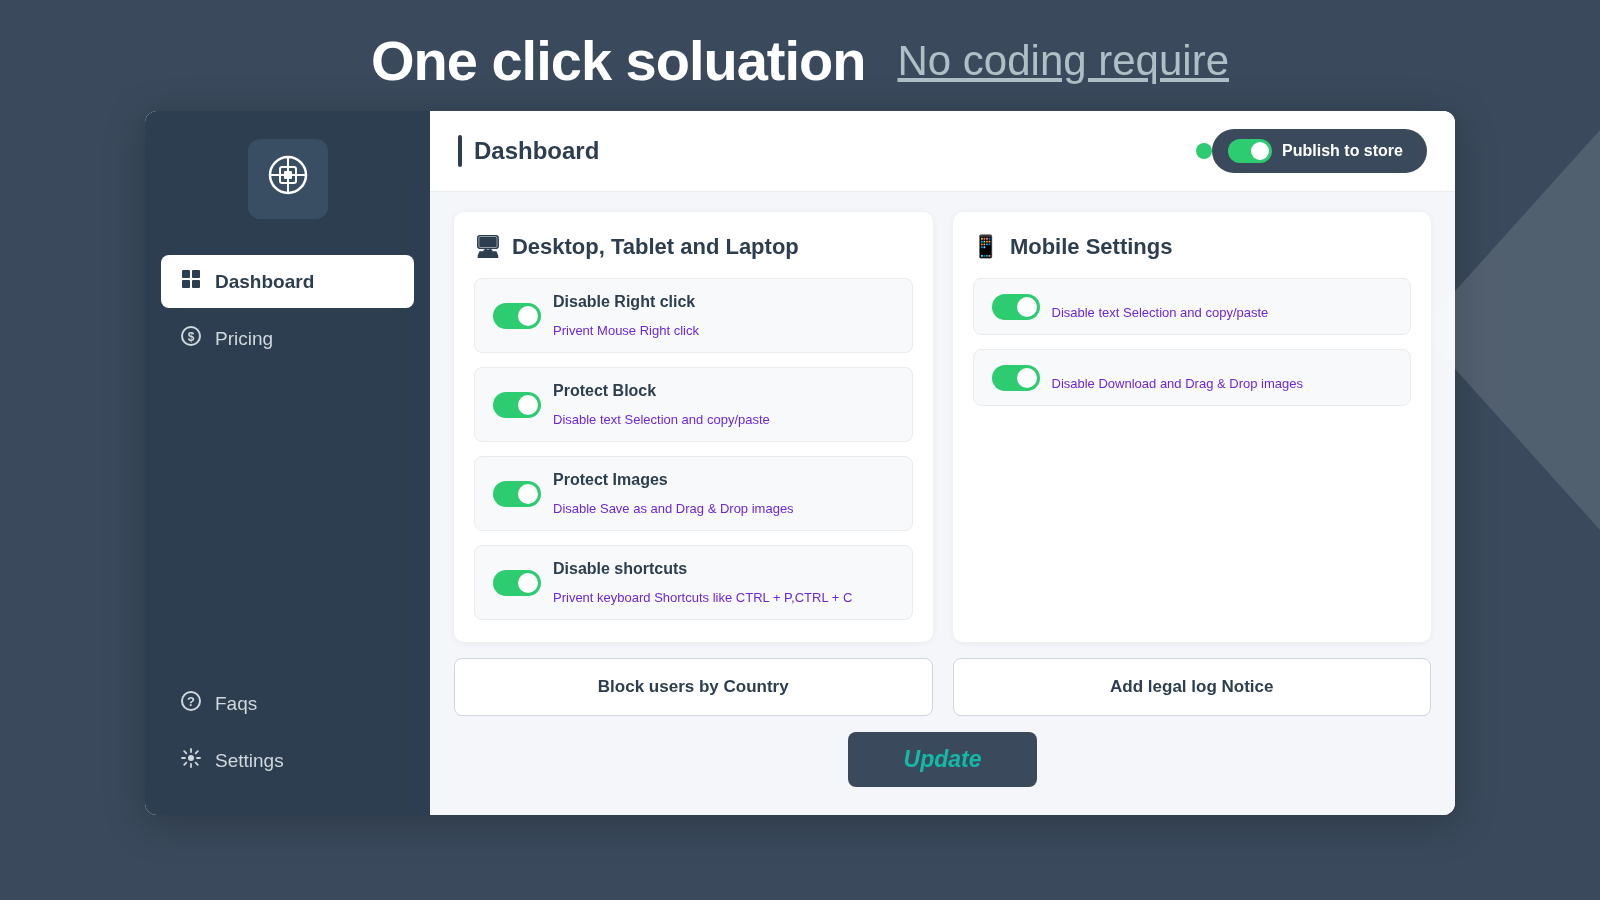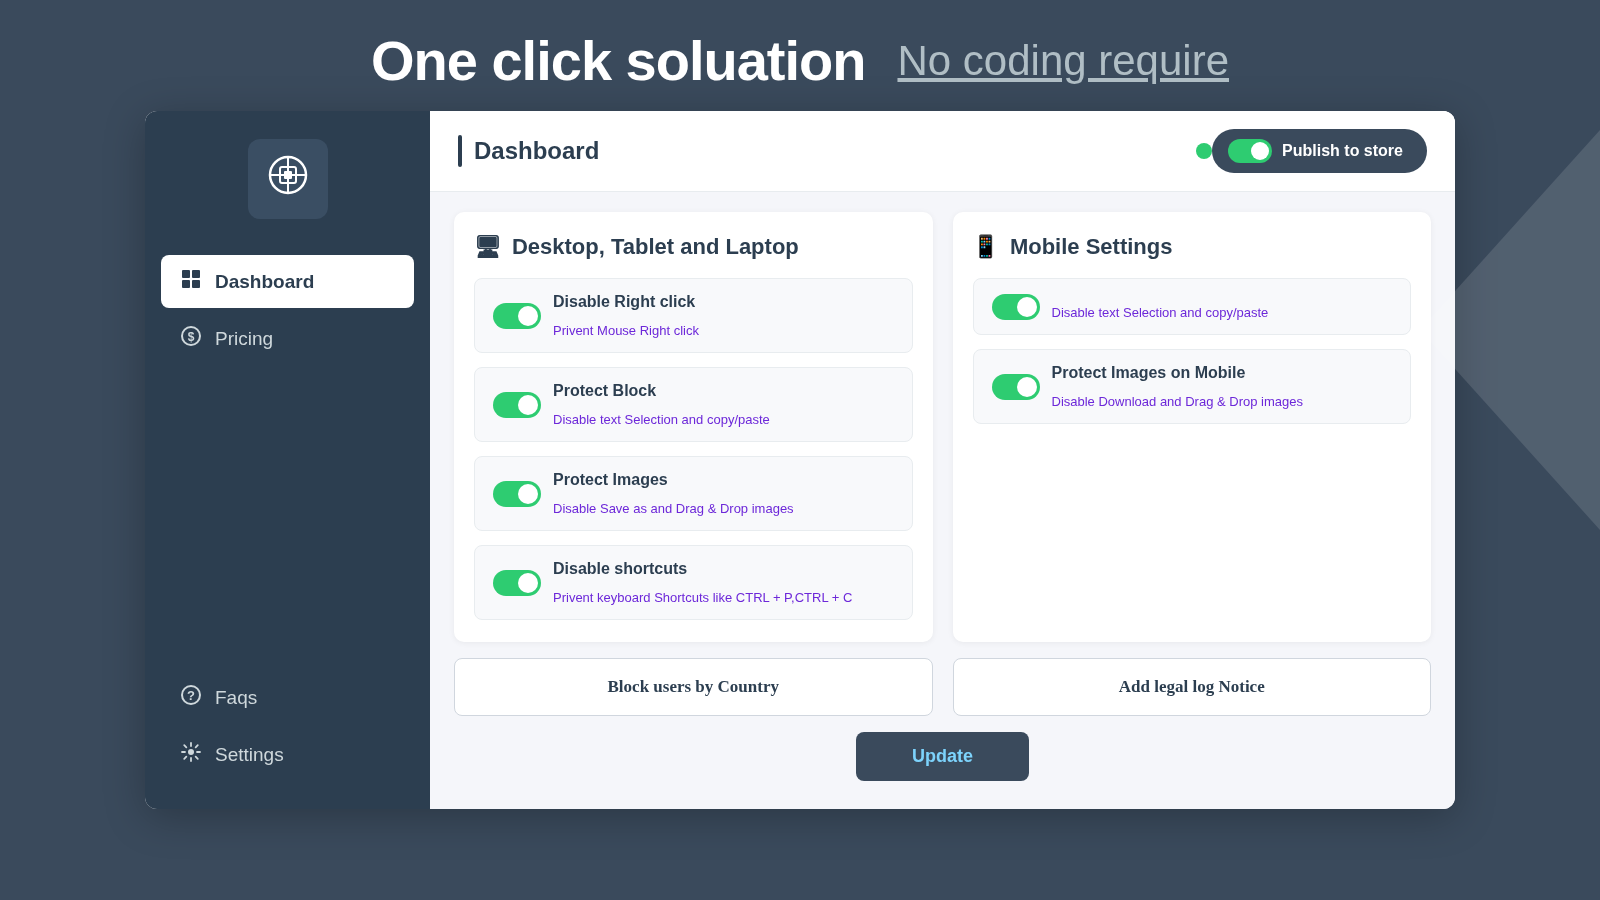"Protect Images on Mobile" div.feature-name { html: <div>Protect Images on Mobile</div> -> none }
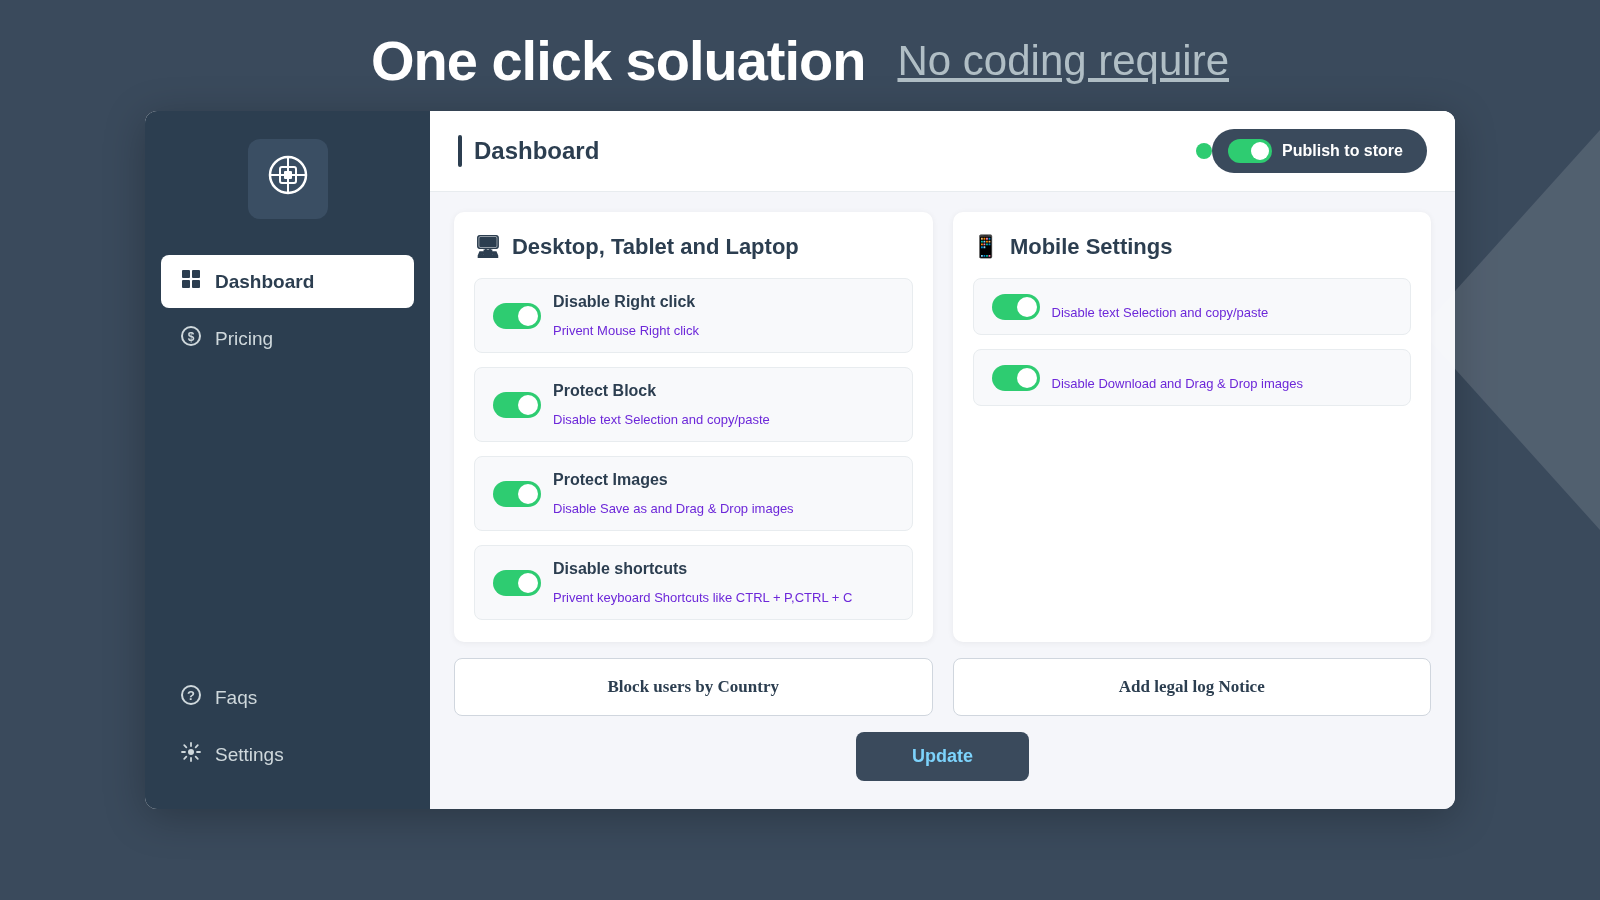"Block users by Country" .action-btn { font-family: Liberation Serif, serif -> none }
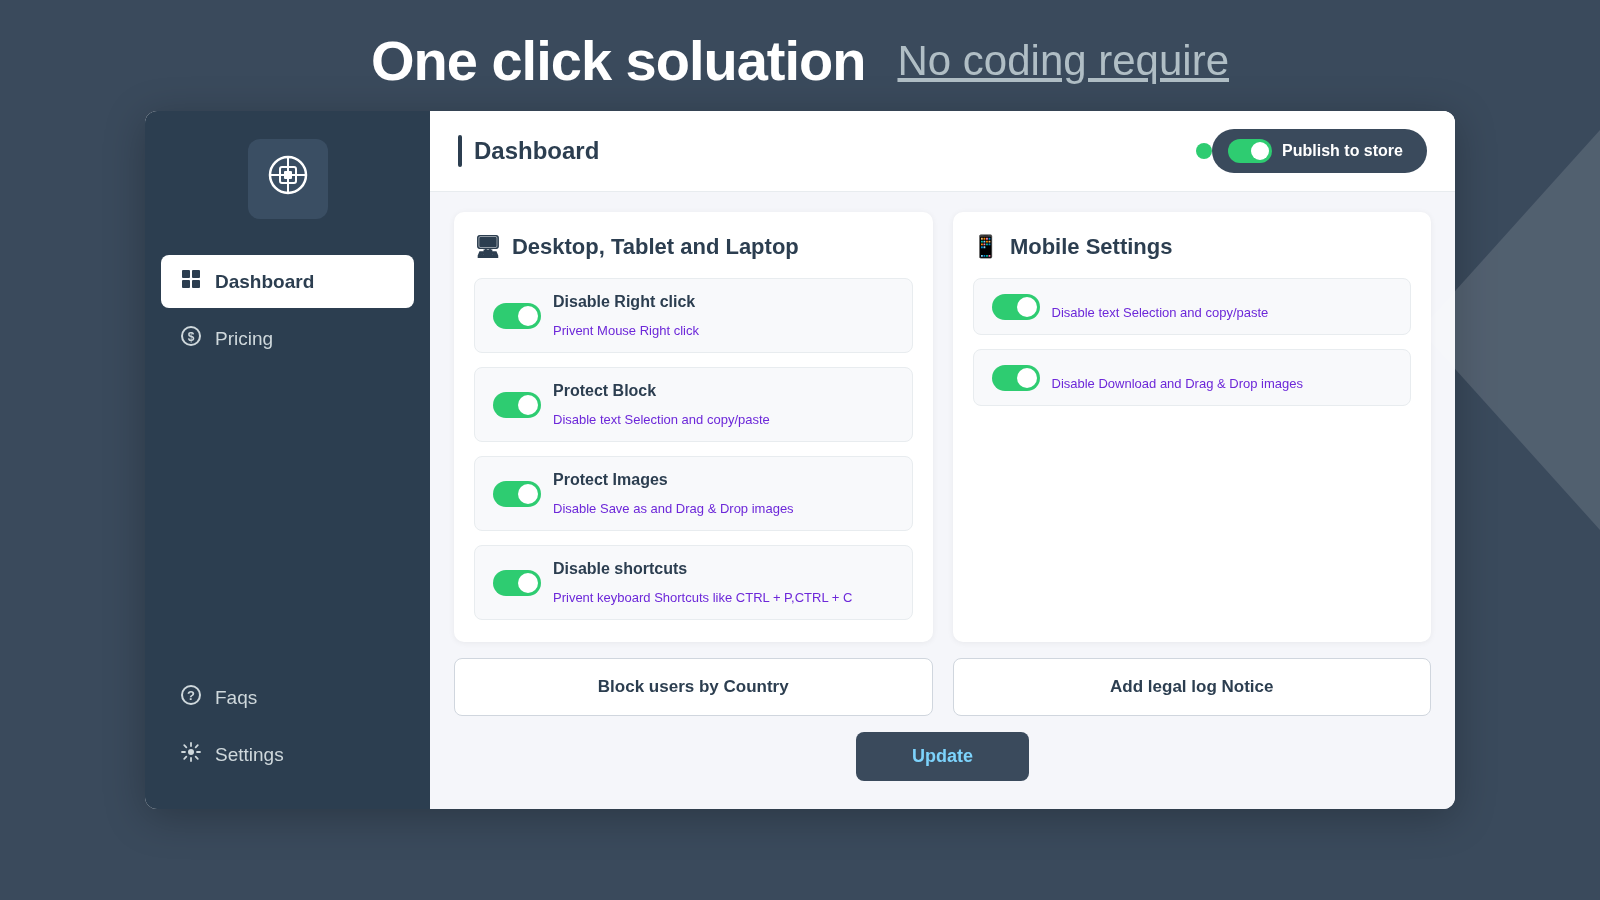"Update" .update-btn { color: #7dd3fc -> #14b8a6; font-size: 18px -> 23px; font-style: none -> italic }
